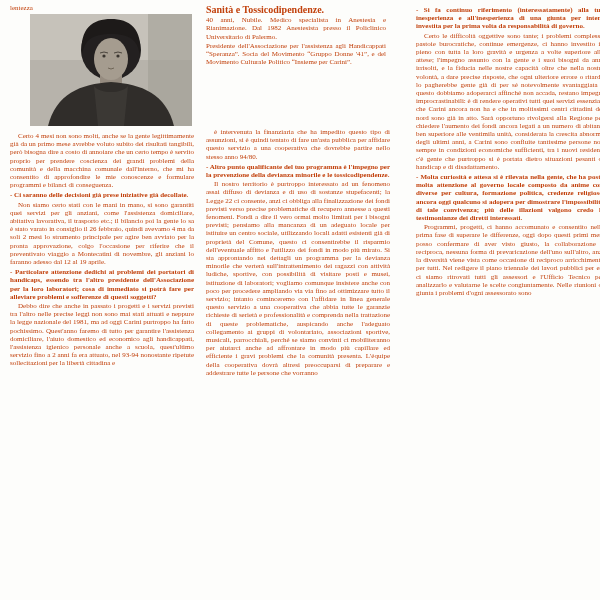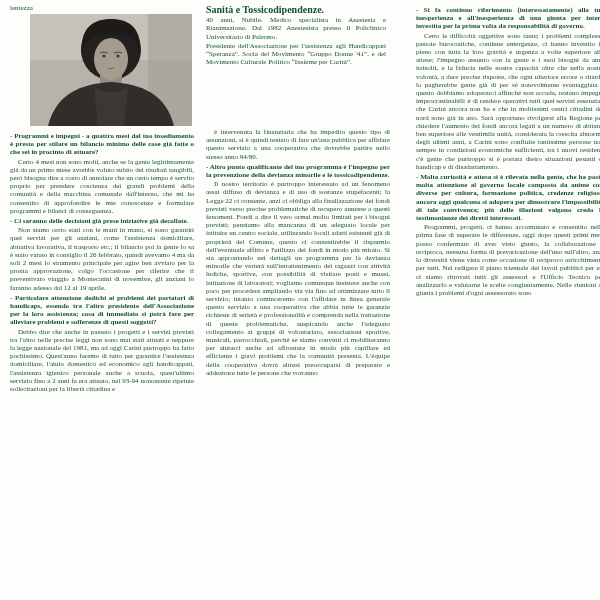"lentezza" .page { color: #14532d -> #c2410c }
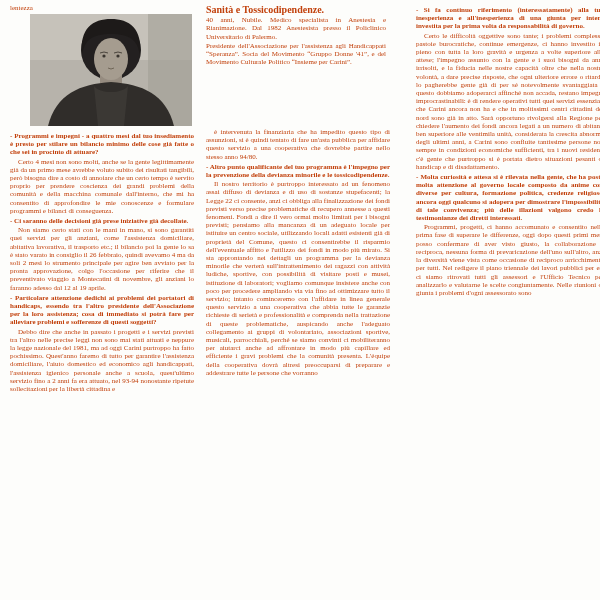"- Programmi e impegni -" p.para { html: <p>- Programmi e impegni - a quattro mesi dal tuo insediamento è presto per stilare un bilancio minimo delle cose già fatte o che sei in procinto di attuare?</p> -> none }
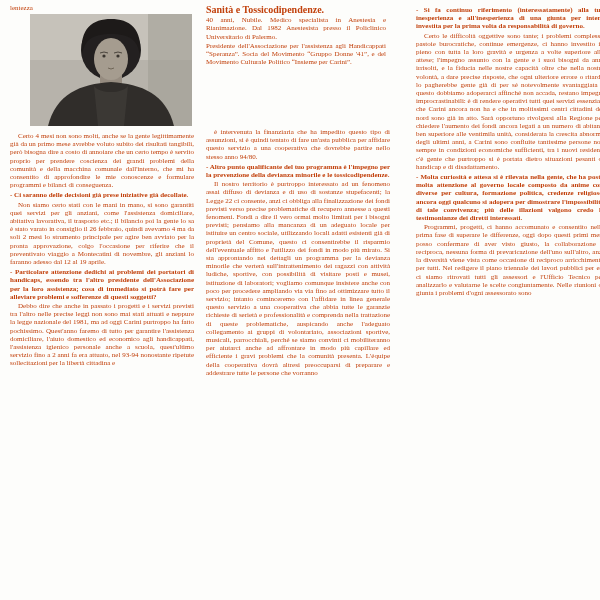"- Particolare attenzione dedichi ai" p.para { text: assistenza -> laboratori }
